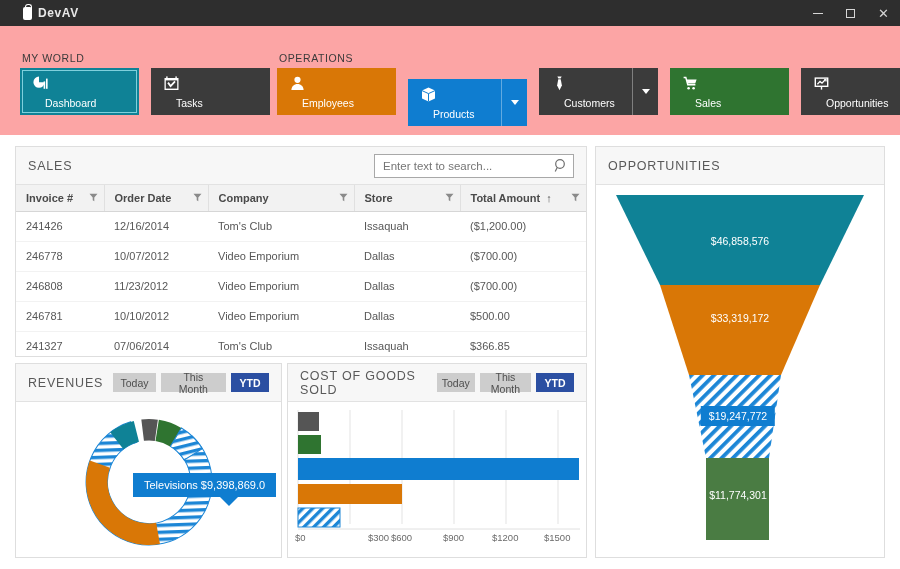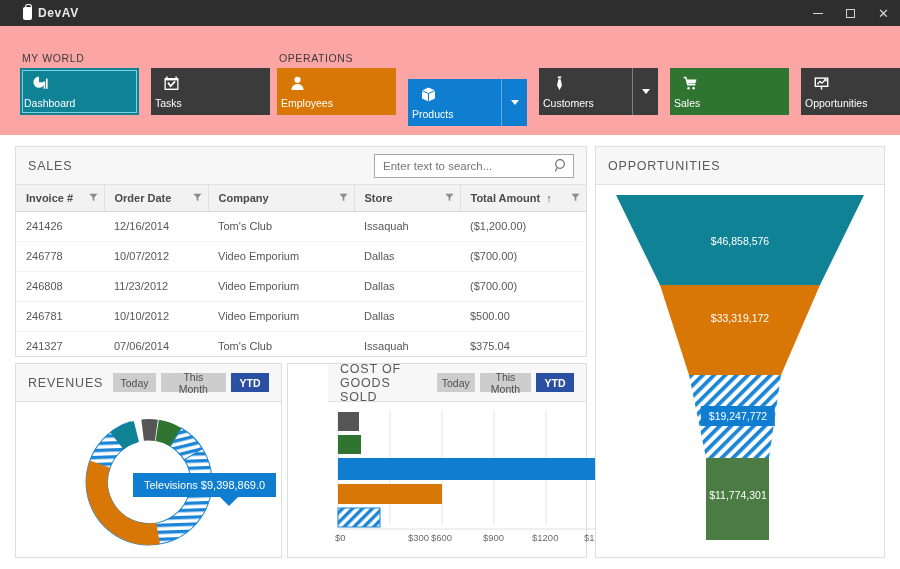"Dashboard" .tile { padding: 0 0 6px 4px -> 0 0 6px 25px }
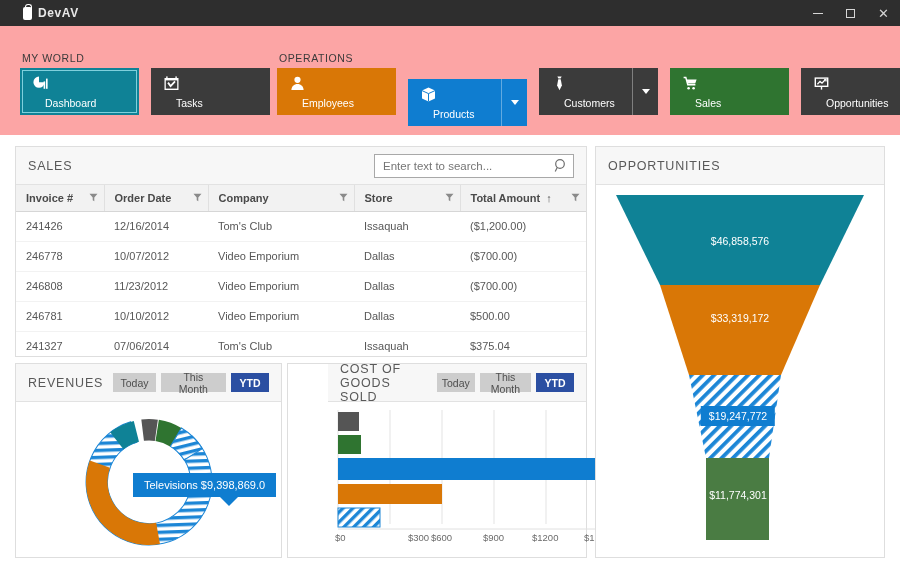"$375.04" td { text: $375.04 -> $366.85 }
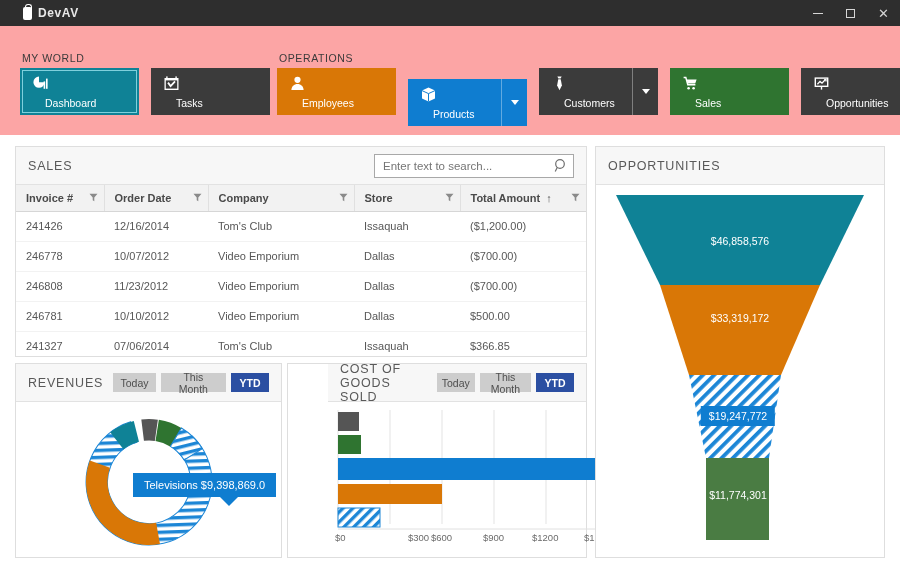"COST OF GOODS SOLD" #cogs-panel { padding-left: 40px -> none }
